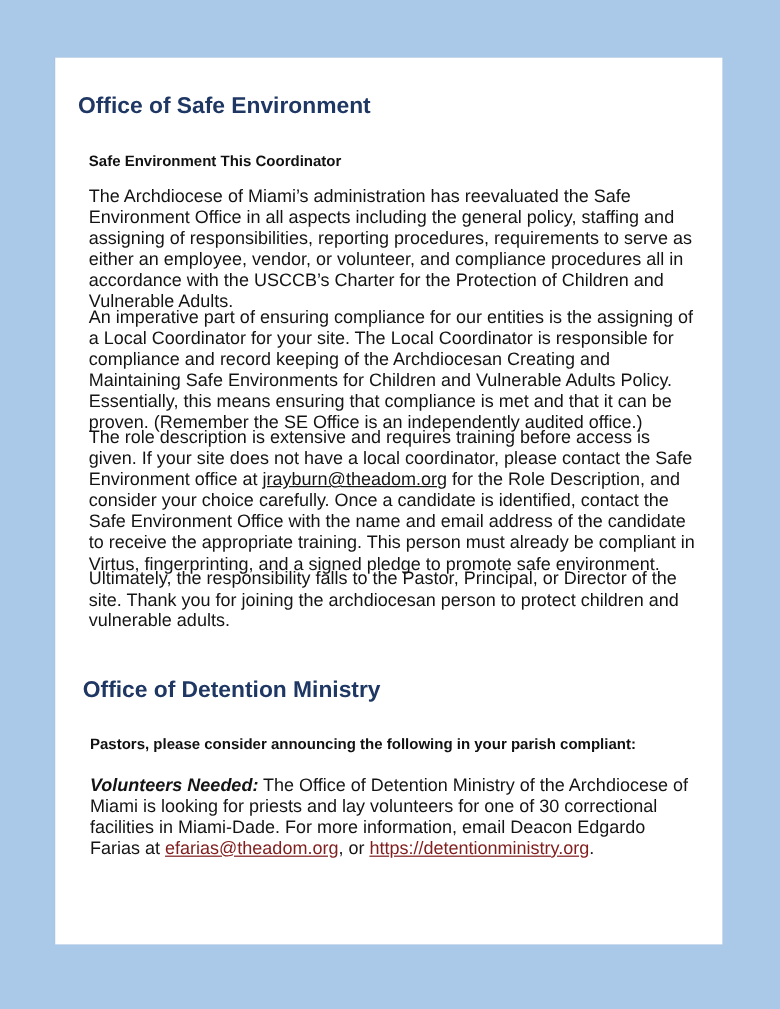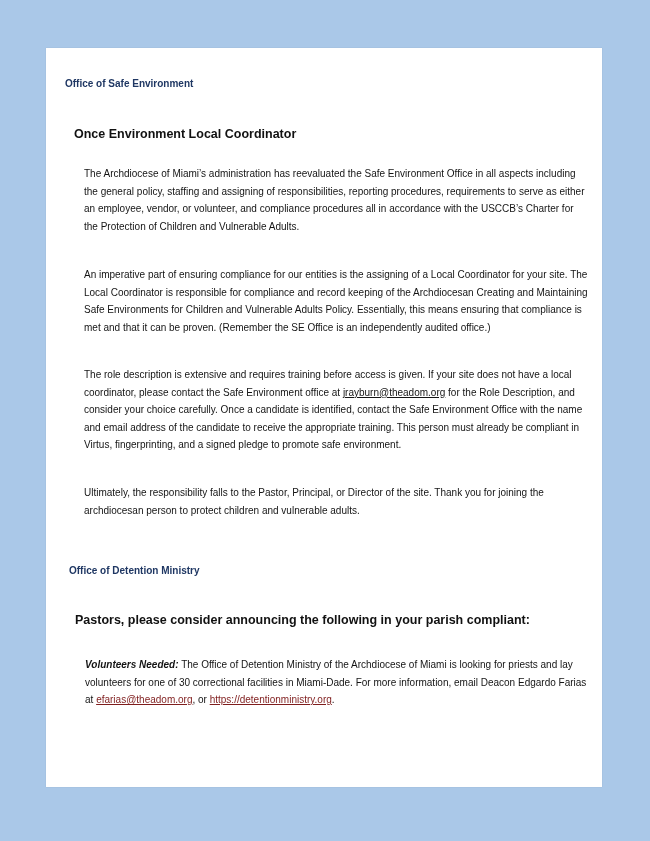"Office of Safe Environment" .section-title { font-size: 10px -> 19px }
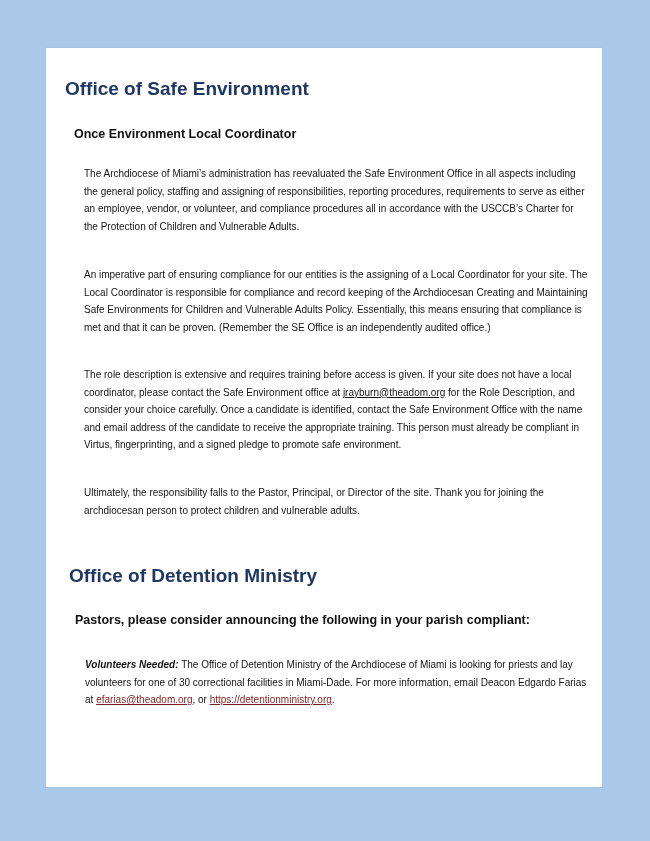"Once Environment Local Coordinator" h3.sub-heading { text: Once Environment Local -> Safe Environment This }
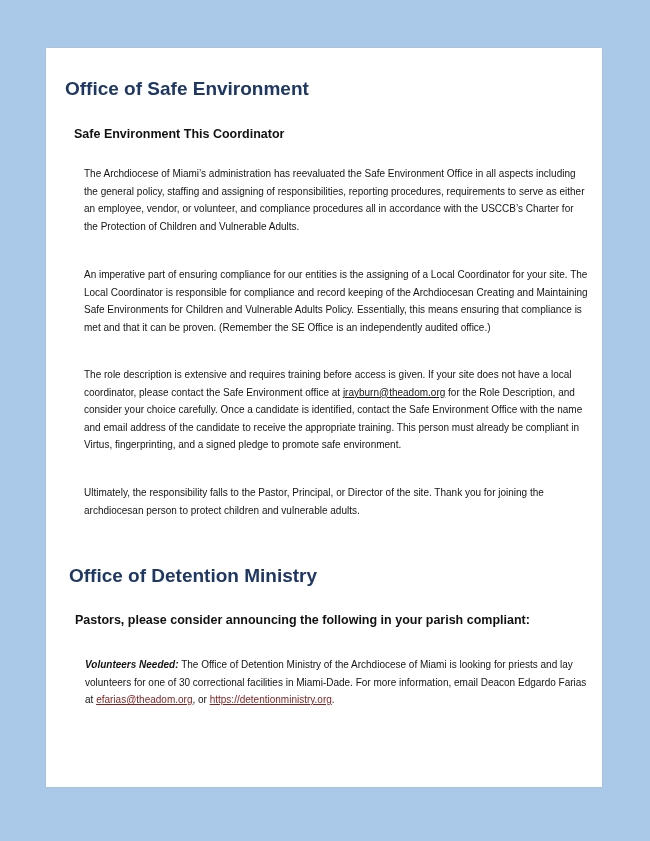"The Archdiocese of Miami’s" .para { font-size: 10px -> 15px; margin: 10px -> 0 }
